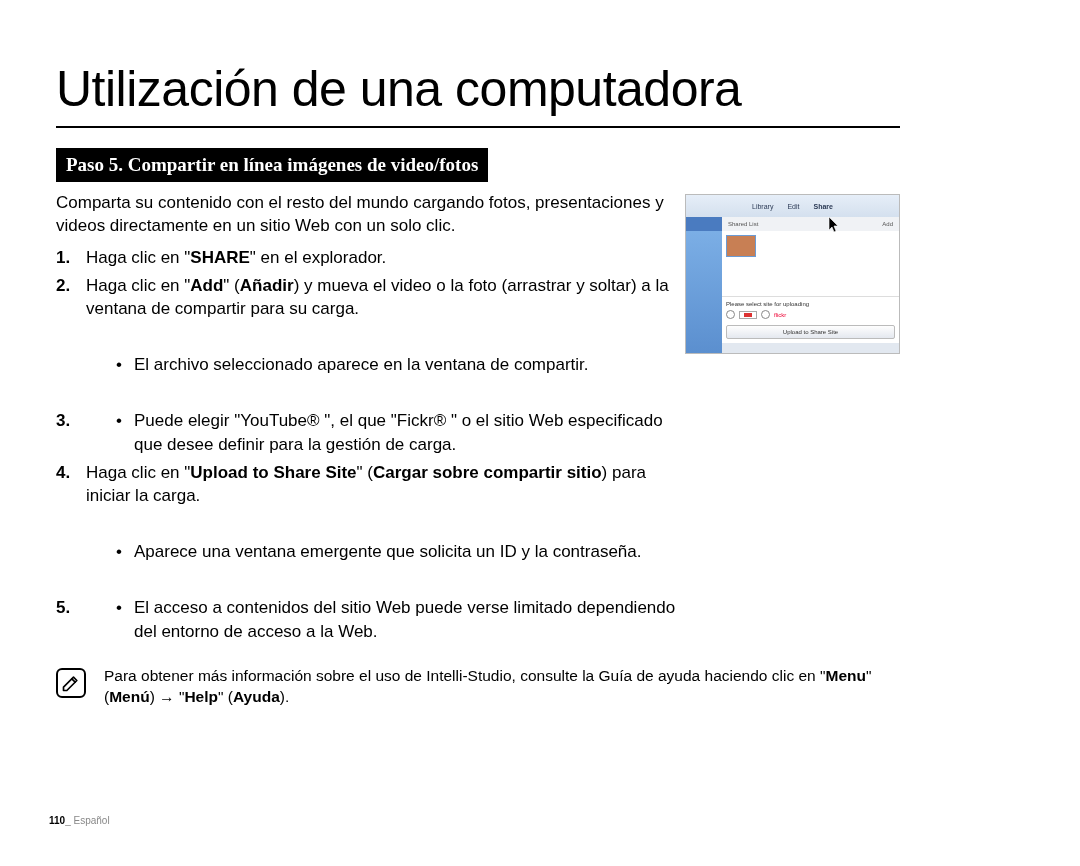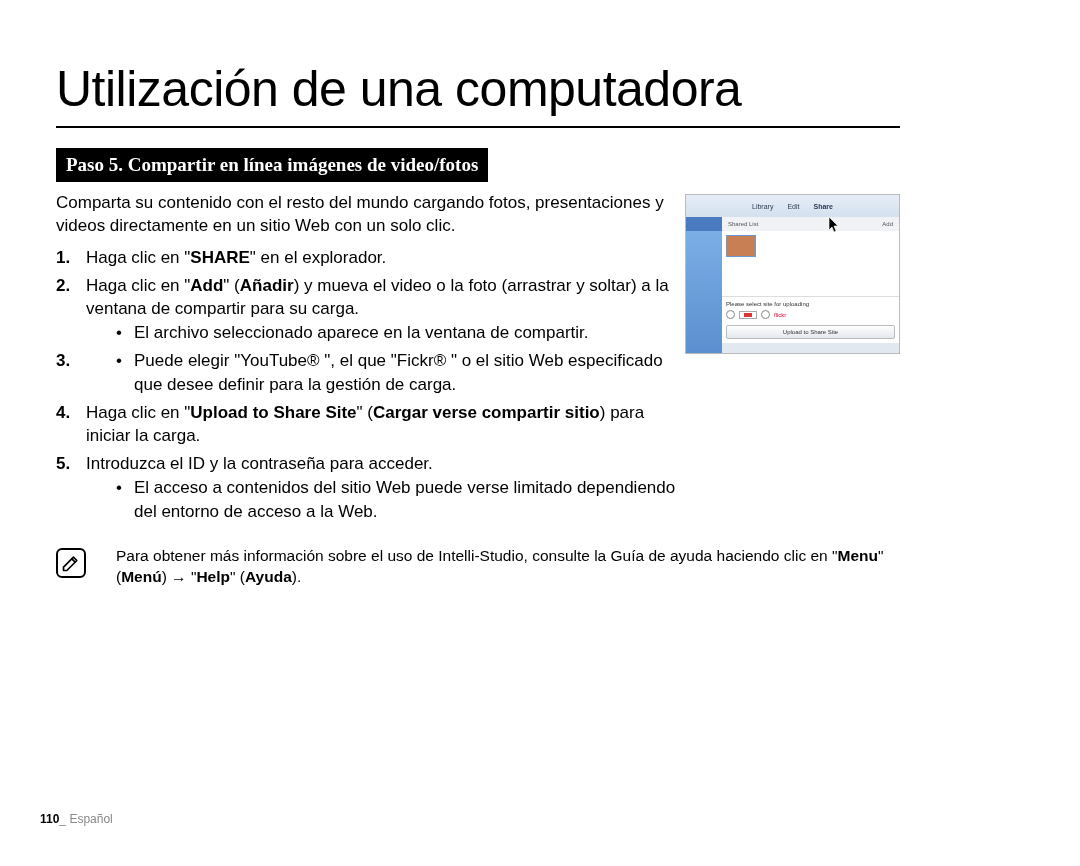"El archivo seleccionado aparece en" ul.sub > li { margin-top: none -> 32px }
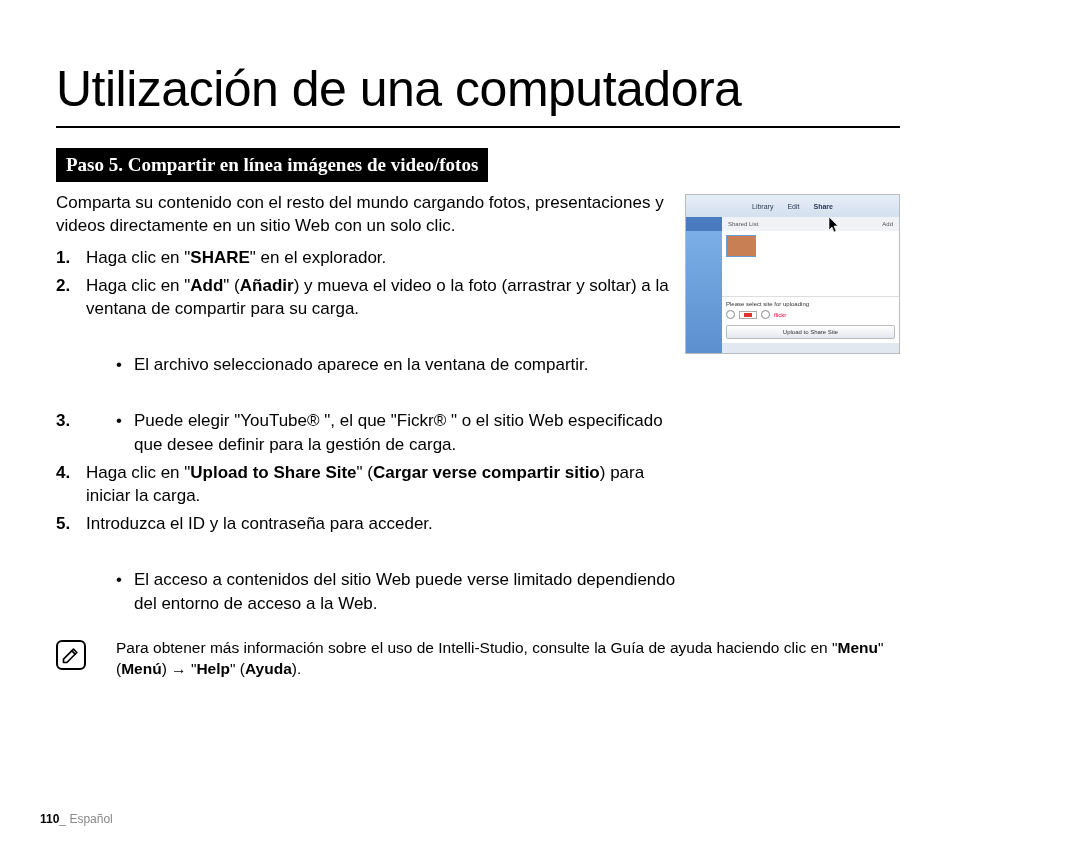"Cargar verse compartir sitio" span.bold { text: verse -> sobre }
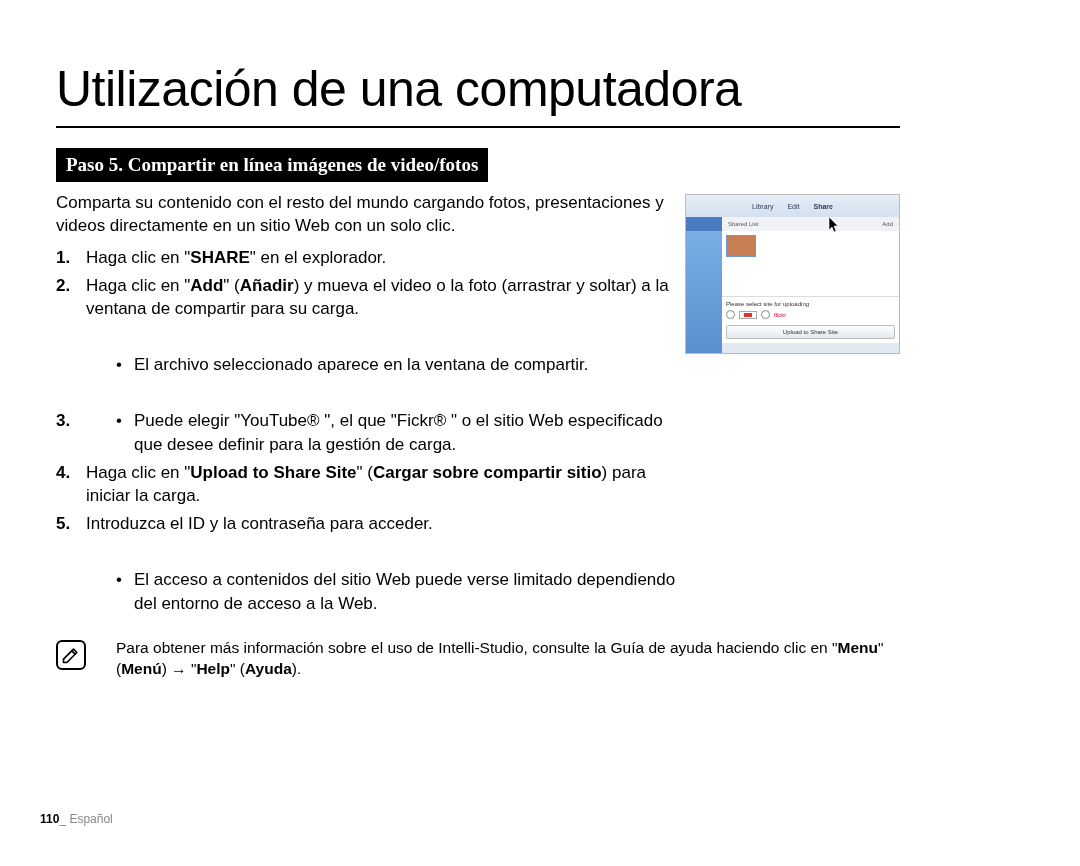"Aparece una ventana emergente que" ul.sub { html: none -> <ul> <li>Aparece una ventana emergente que solicita un ID y la contraseña.</li> </ul> }
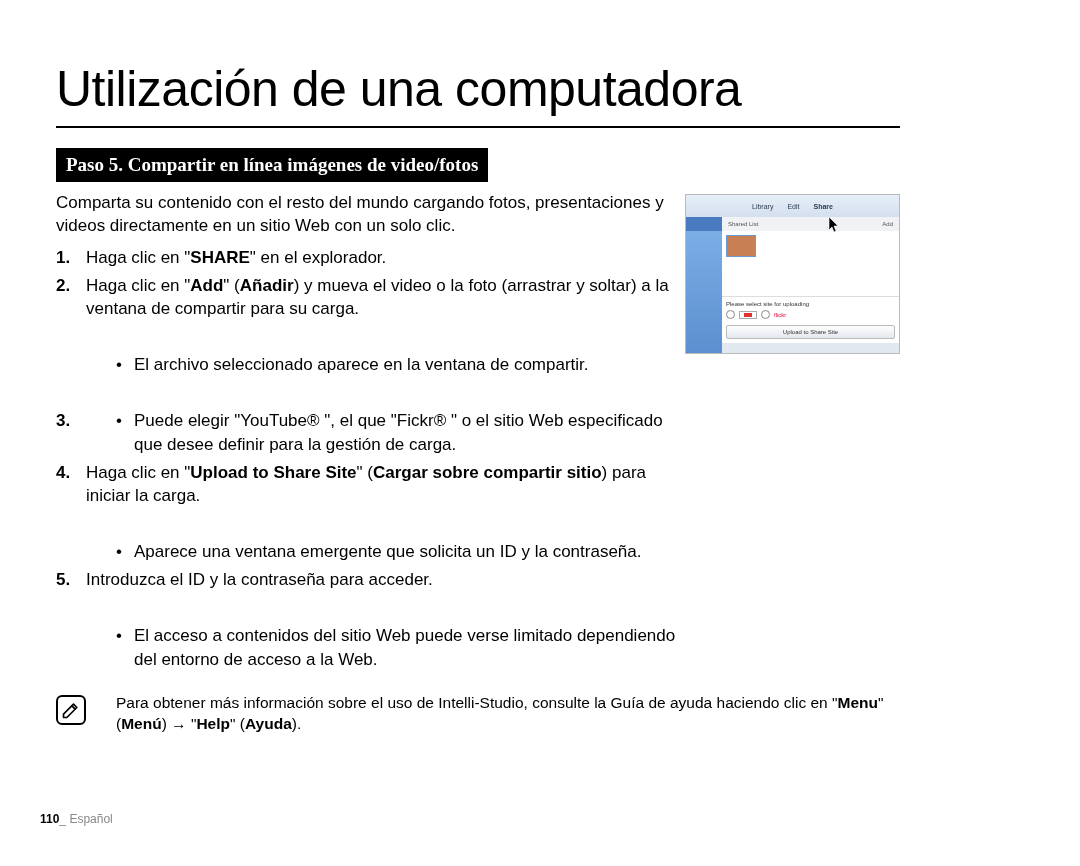"Introduzca el ID y la" span { html: <span>Introduzca el ID y la contraseña para acceder.</span> -> none }
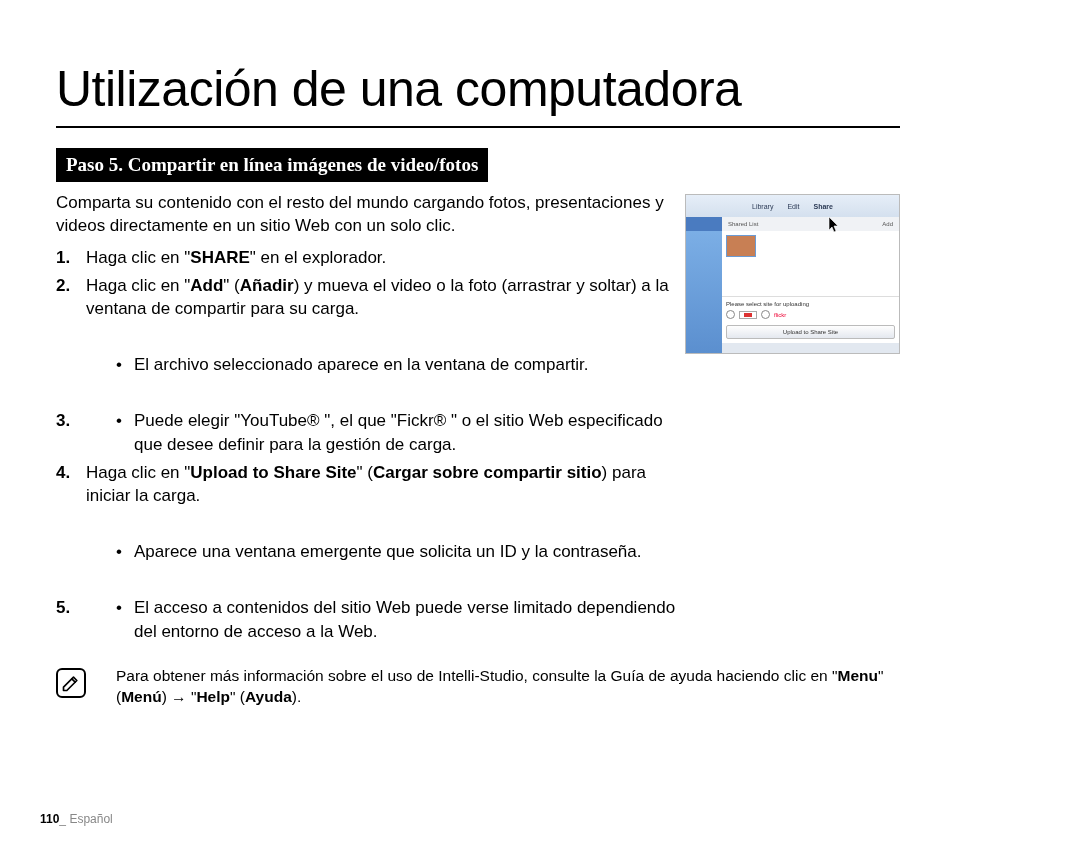"Para obtener más información sobre" .note-row { gap: 30px -> 18px }
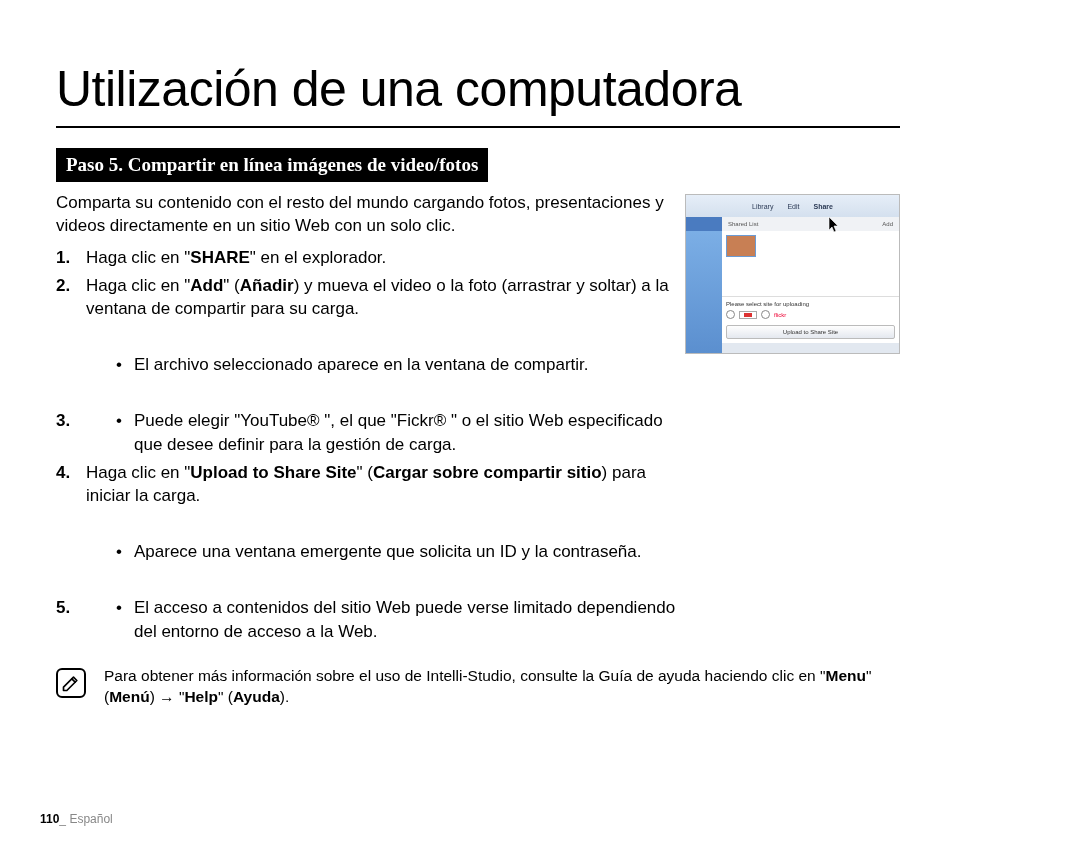"110_ Español" .footer { font-size: 12px -> 10px; left: 40px -> 49px }
